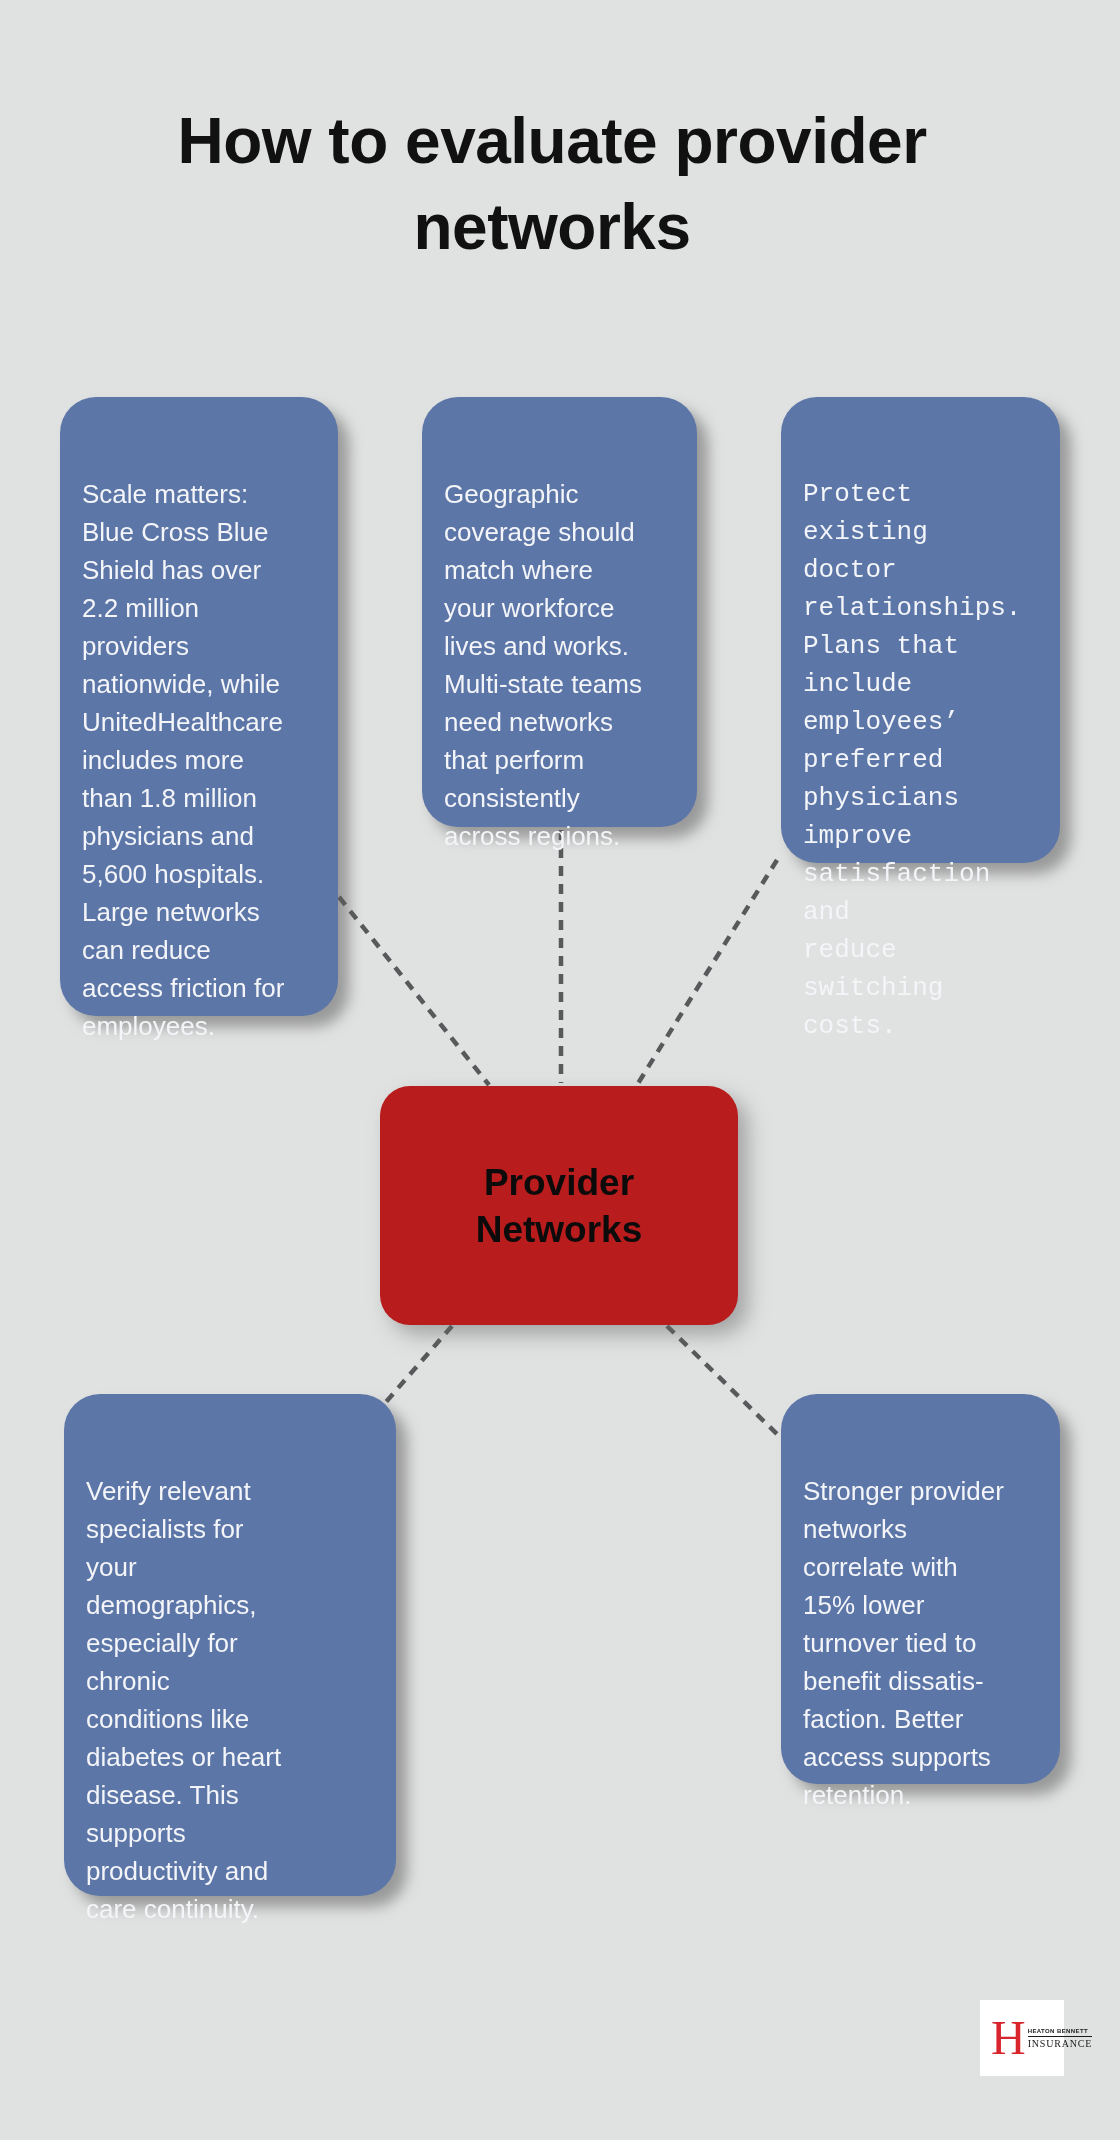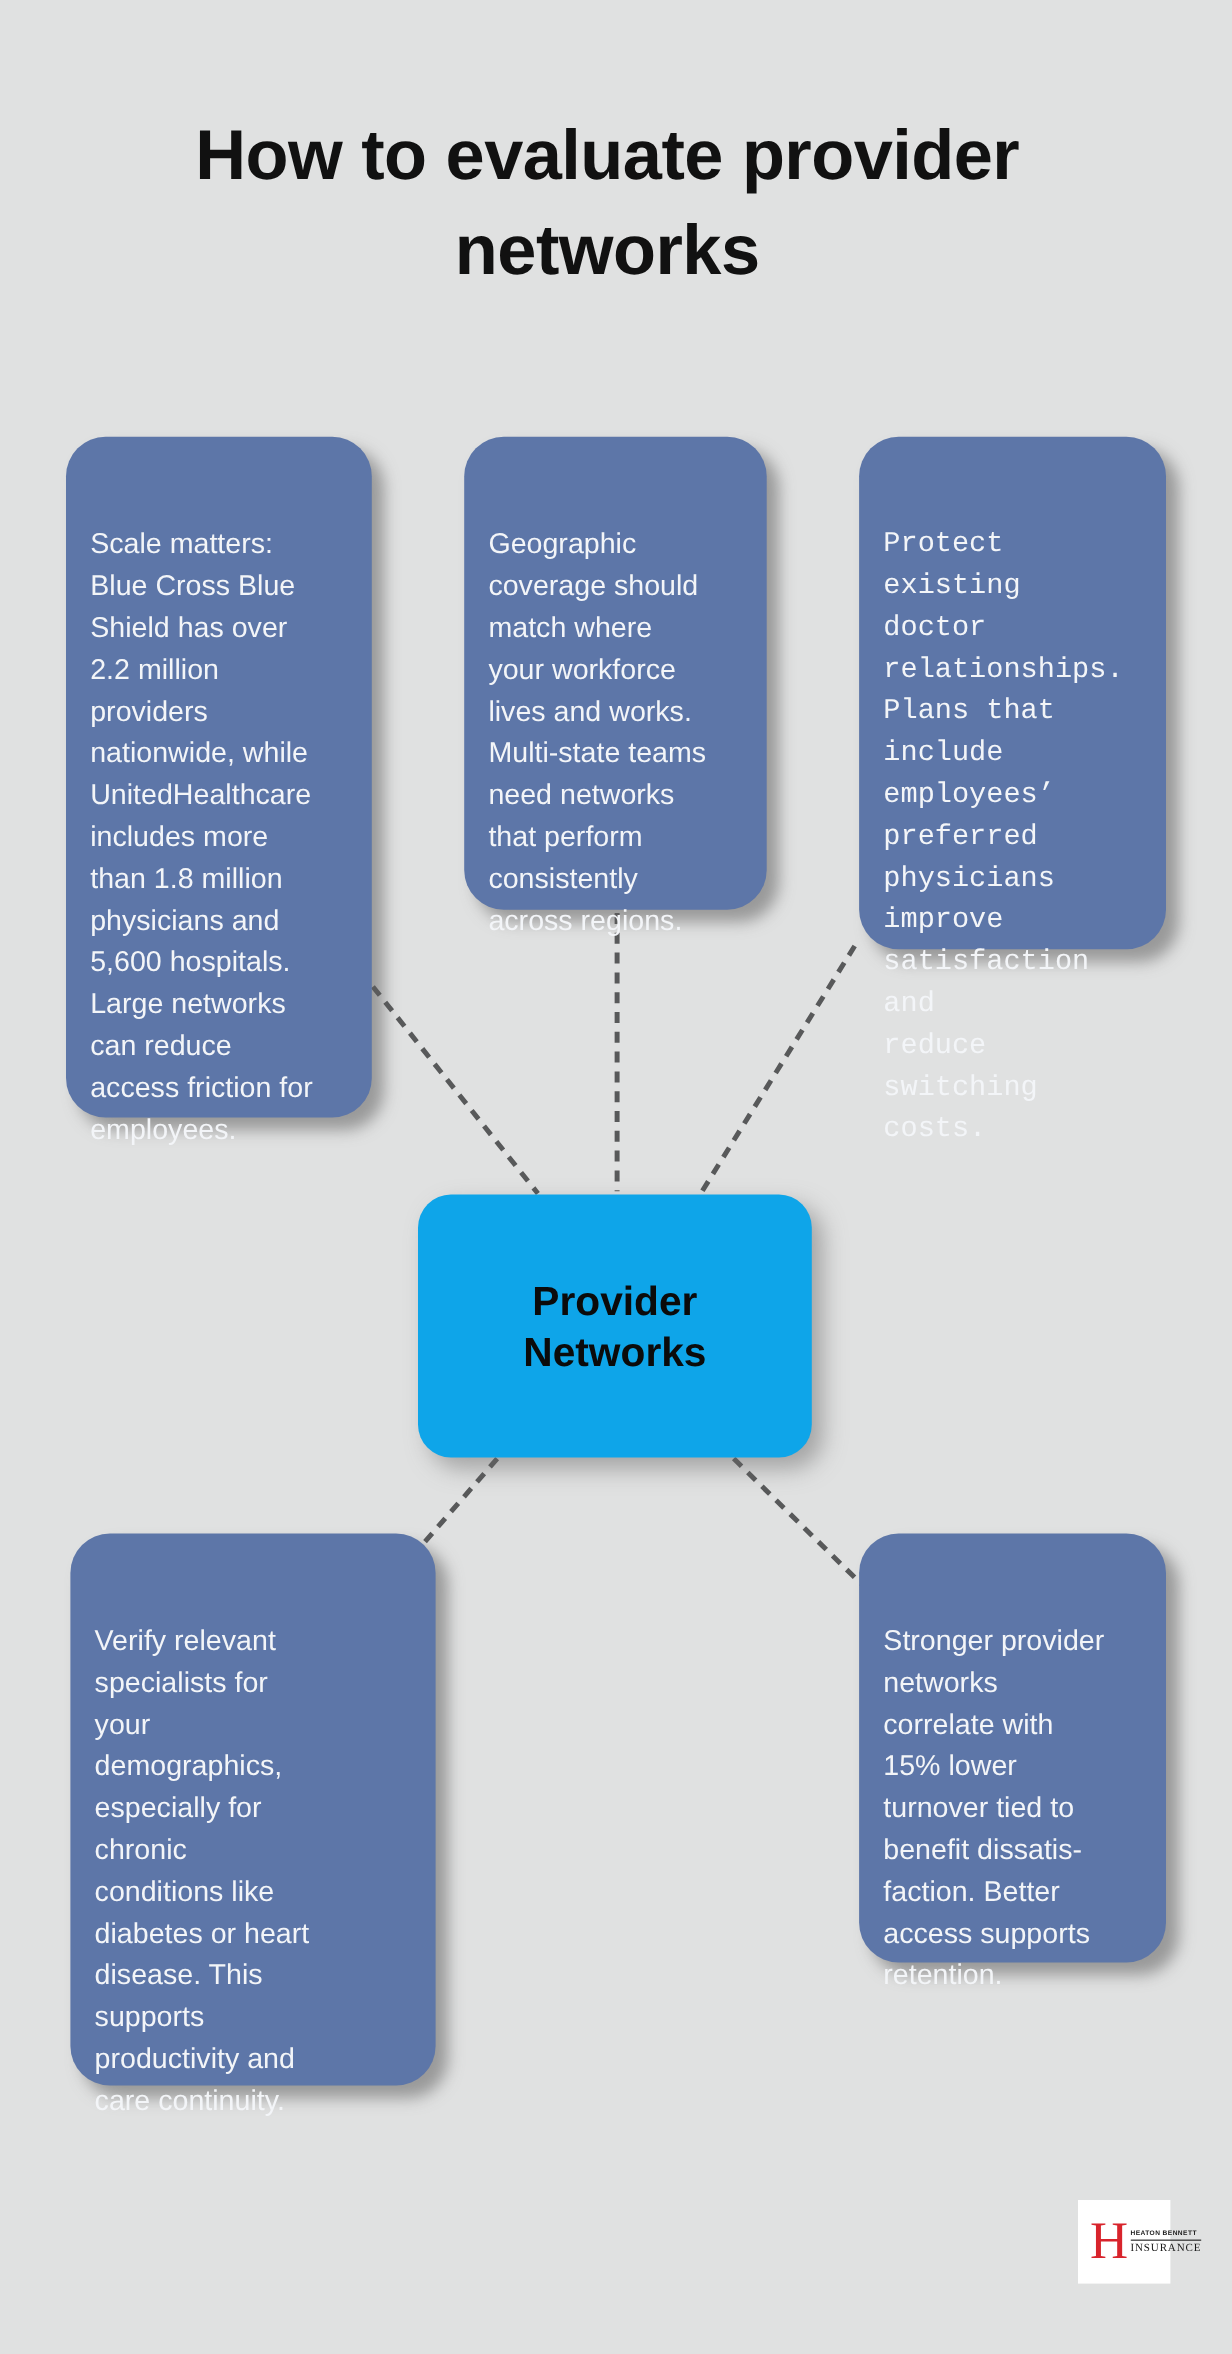"Provider" .center-node { background: #0ea5e9 -> #b91c1c }
